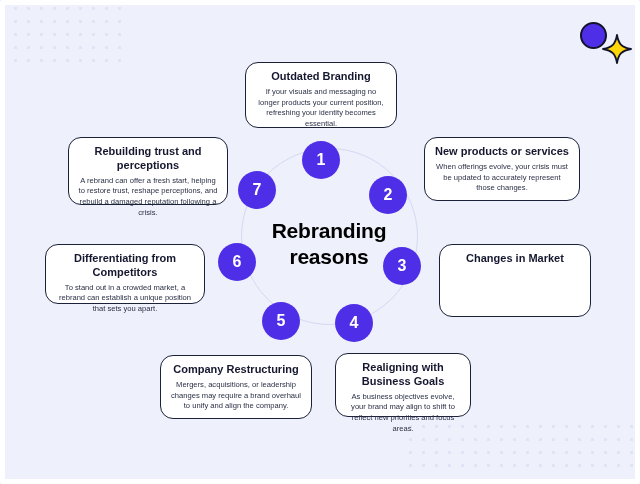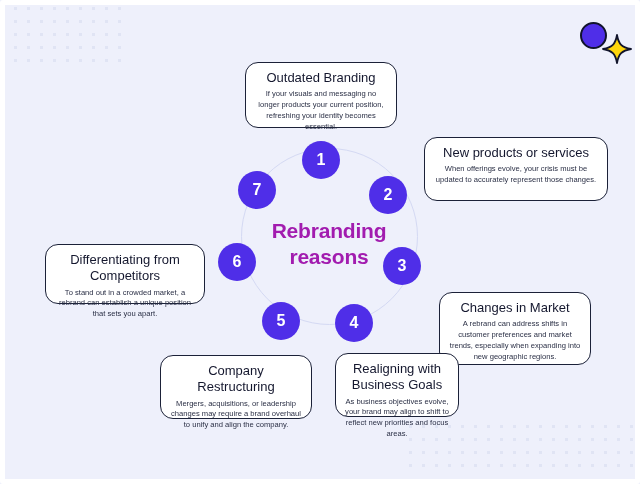"Outdated Branding" .card-title { font-size: 13px -> 11px; font-weight: 400 -> 700 }
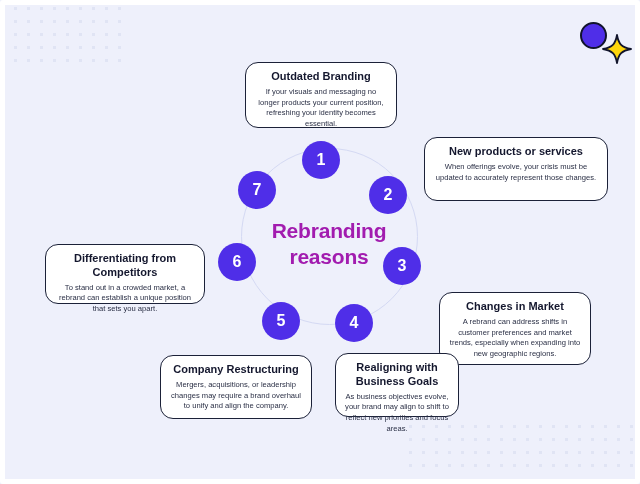"Rebuilding trust and perceptions" div.card { html: none -> <div> <div>Rebuilding trust and perceptions</div> <div>A rebrand can offer a fresh start, helping to restore trust, reshape perceptions, and rebuild a damaged reputation following a crisis.</div> </div> }
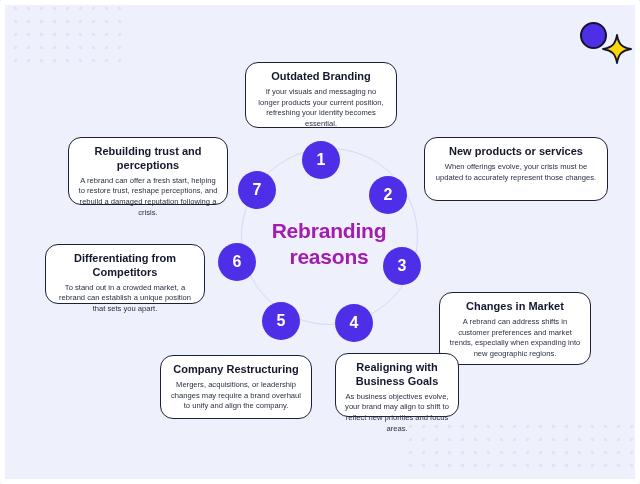"New products or services" div.card { width: 184px -> 156px }
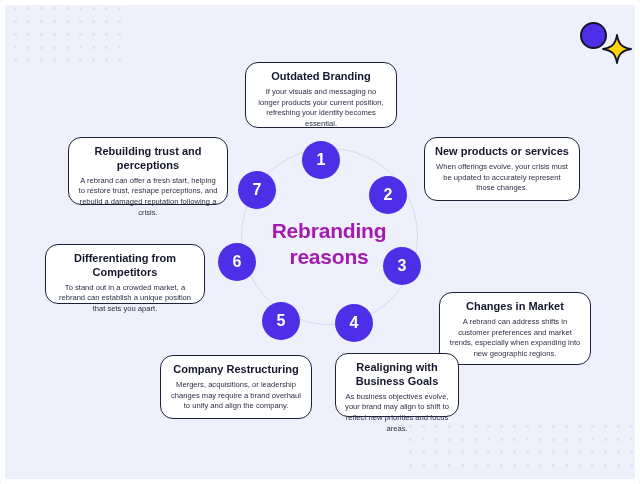"Rebranding reasons" #center-title { color: #a21caf -> #000000 }
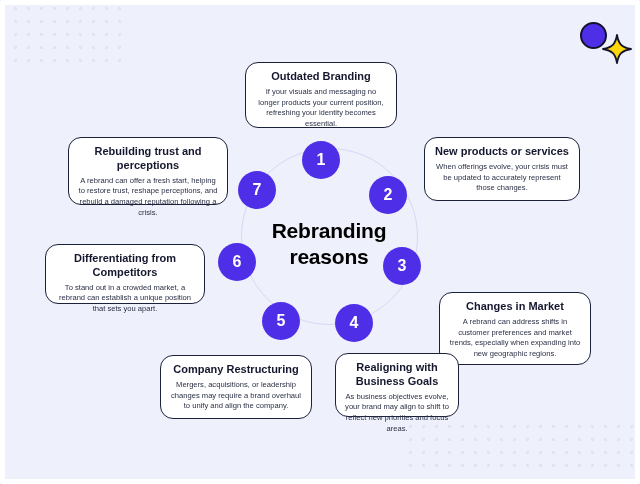"Changes in Market" div.card { margin-top: 48px -> none }
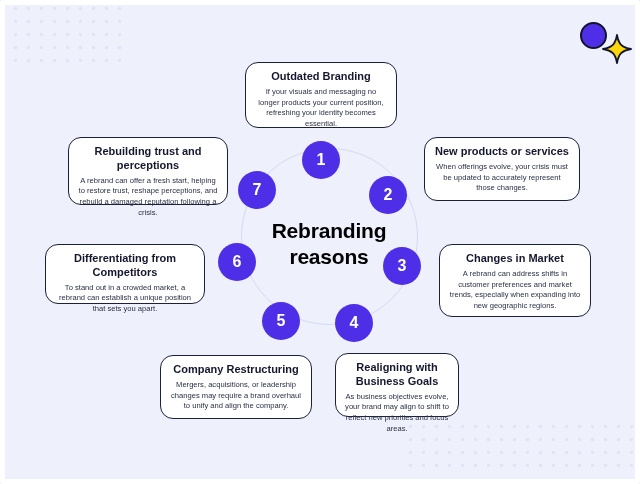"A rebrand can address shifts" div.card-body { html: <div>A rebrand can address shifts in customer preferences and market trends, especially when expanding into new geographic regions.</div> -> none }
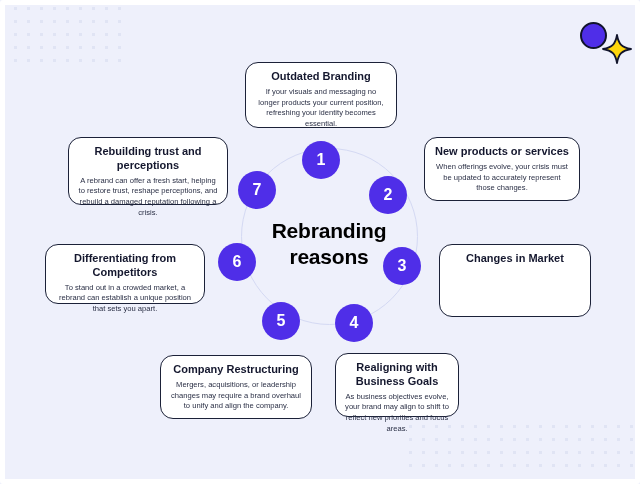"Realigning with Business Goals" div.card { width: 124px -> 136px }
